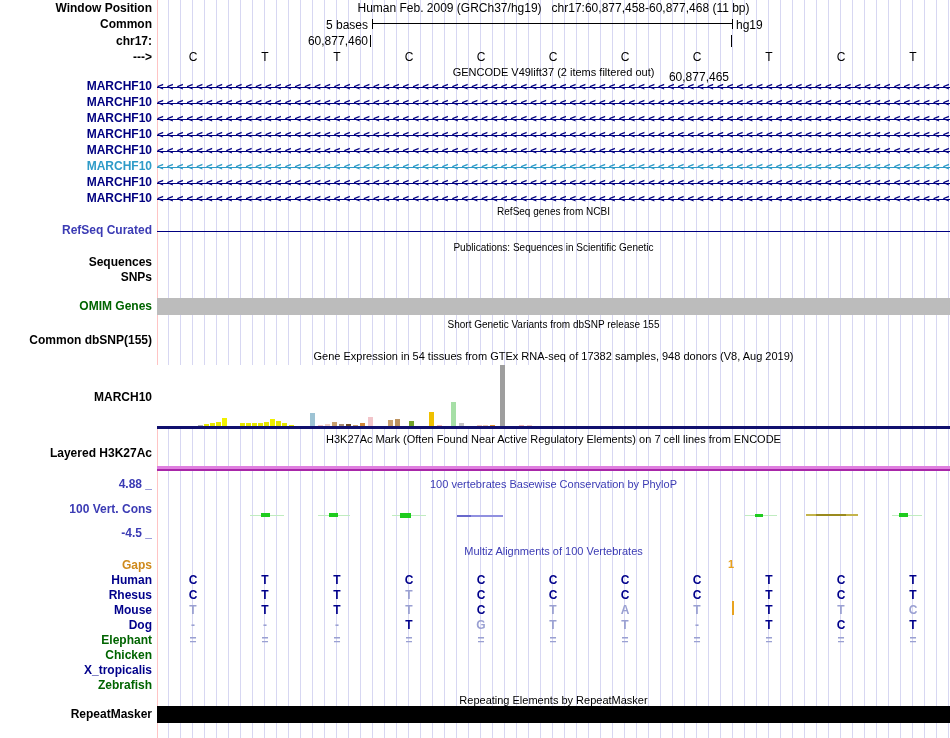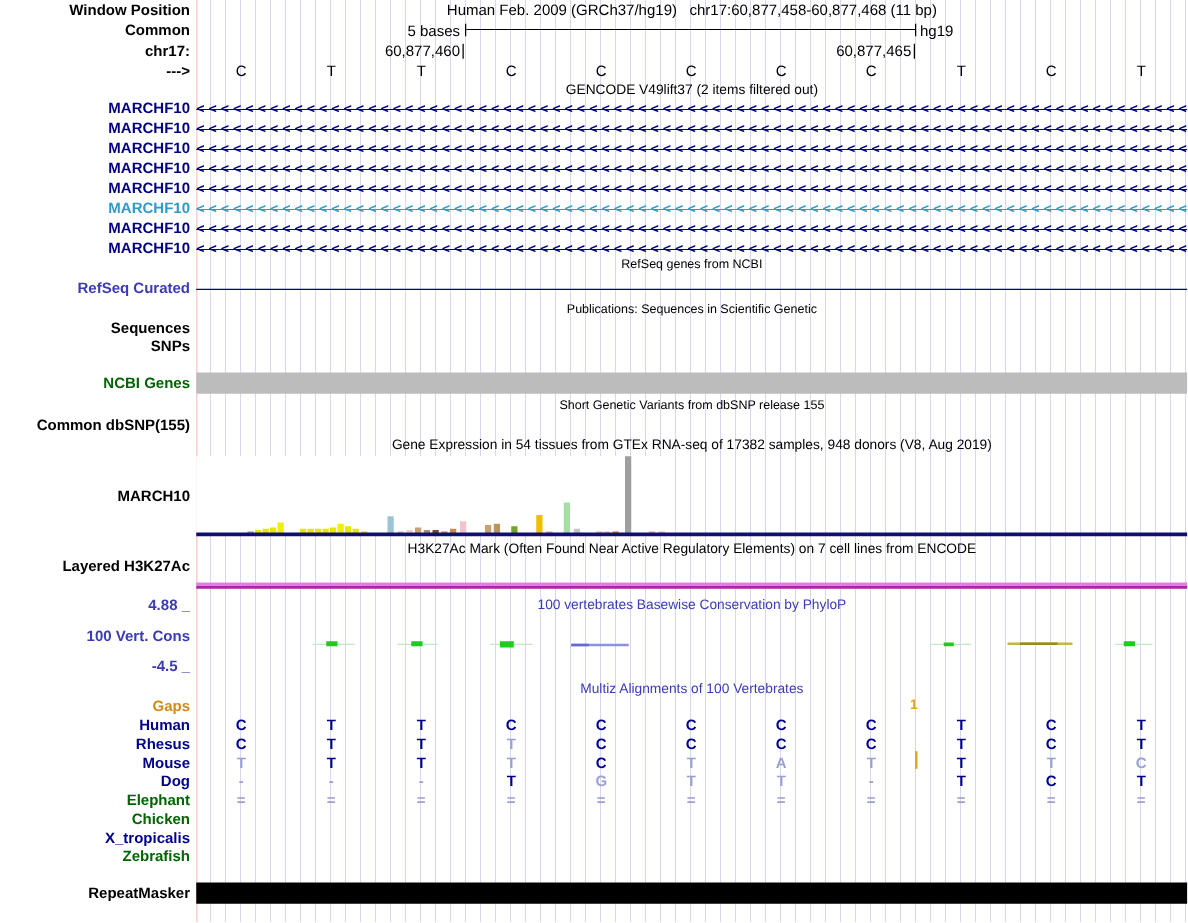"60,877,465" .coordr { margin-top: none -> 36px }
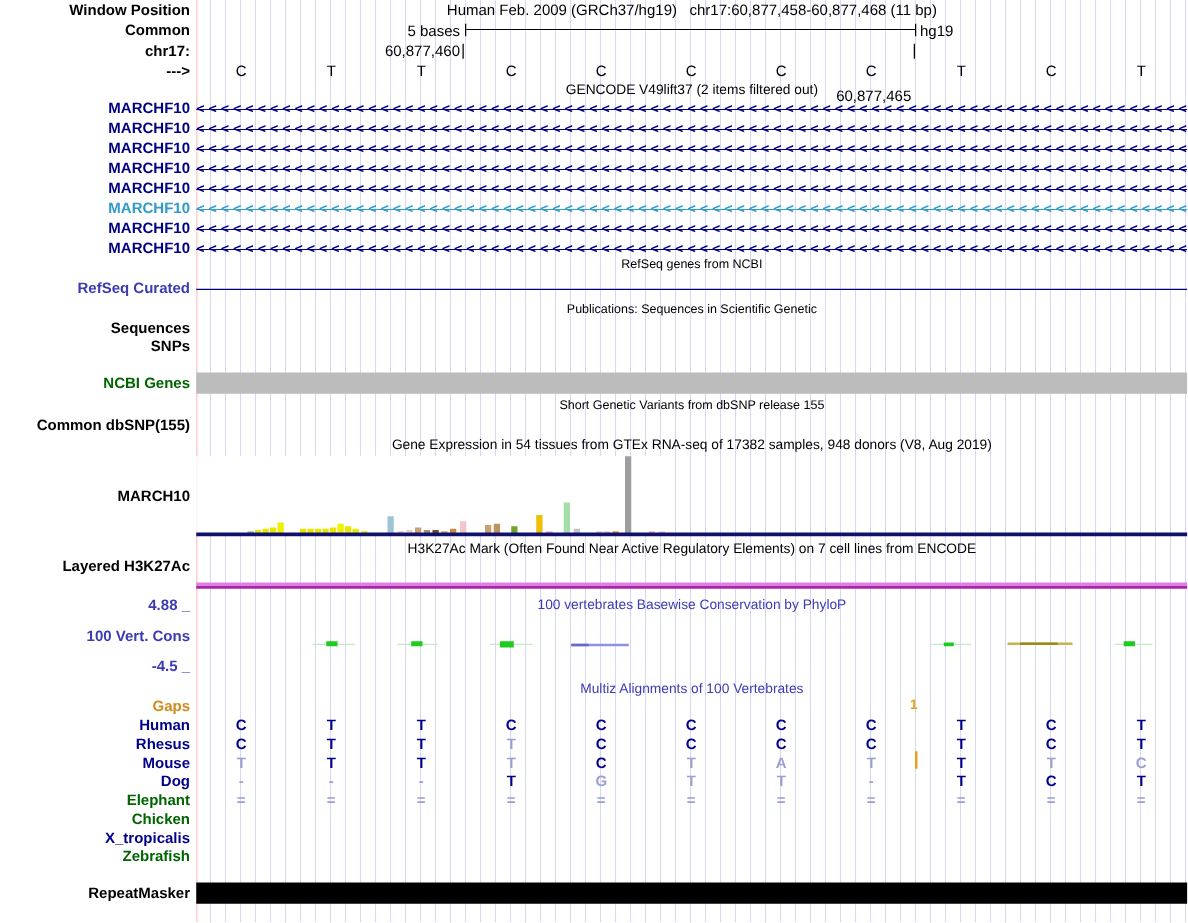"NCBI Genes" div.lbl { text: NCBI -> OMIM }
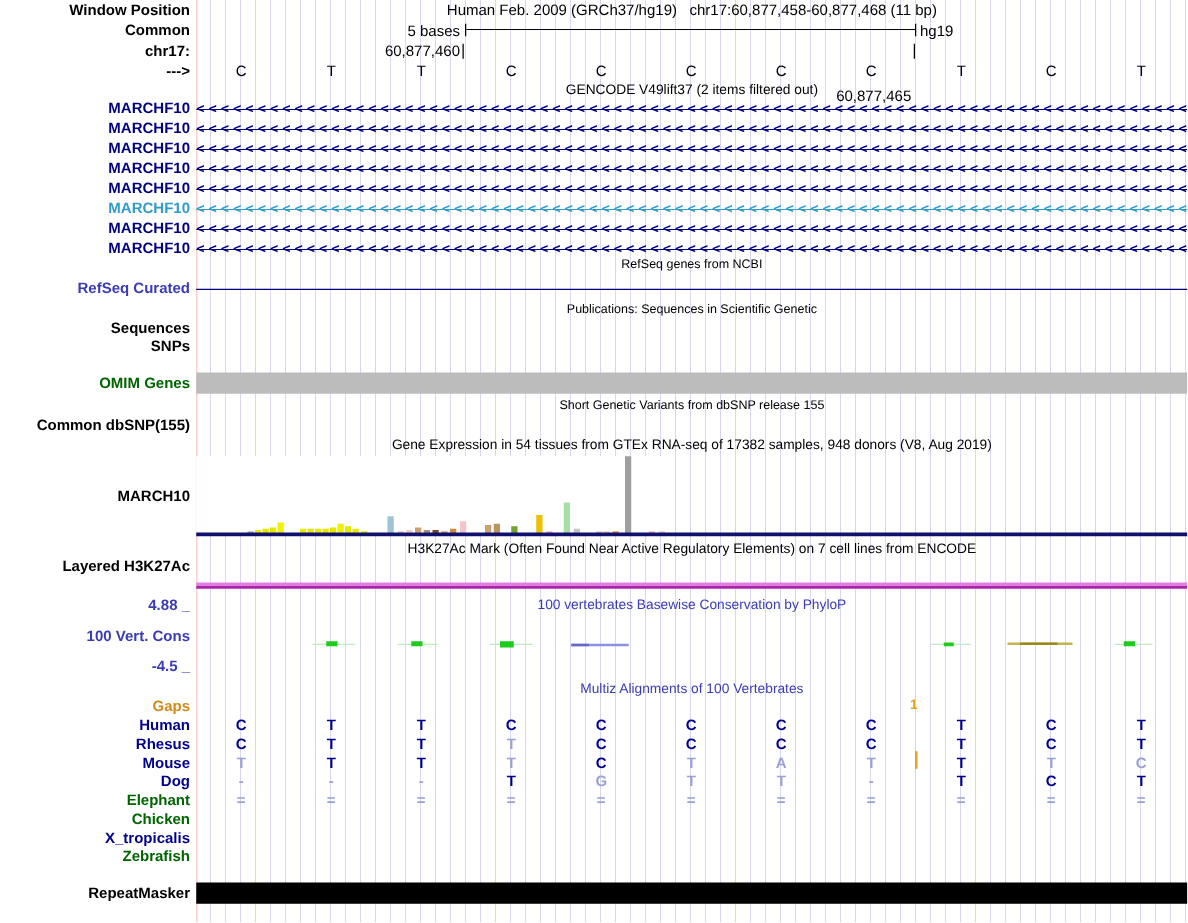"Repeating Elements by RepeatMasker" div.ctr { html: none -> <div>Repeating Elements by RepeatMasker</div> }
